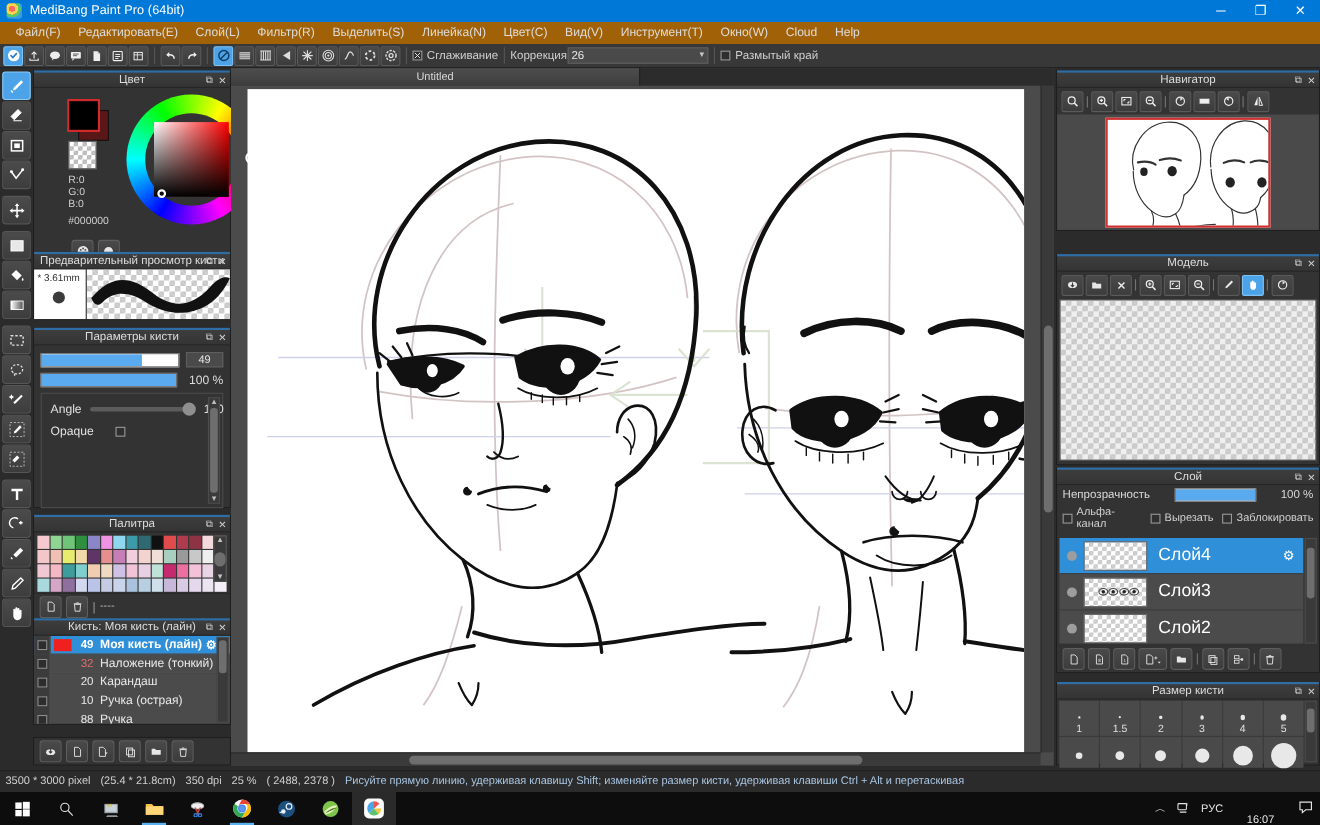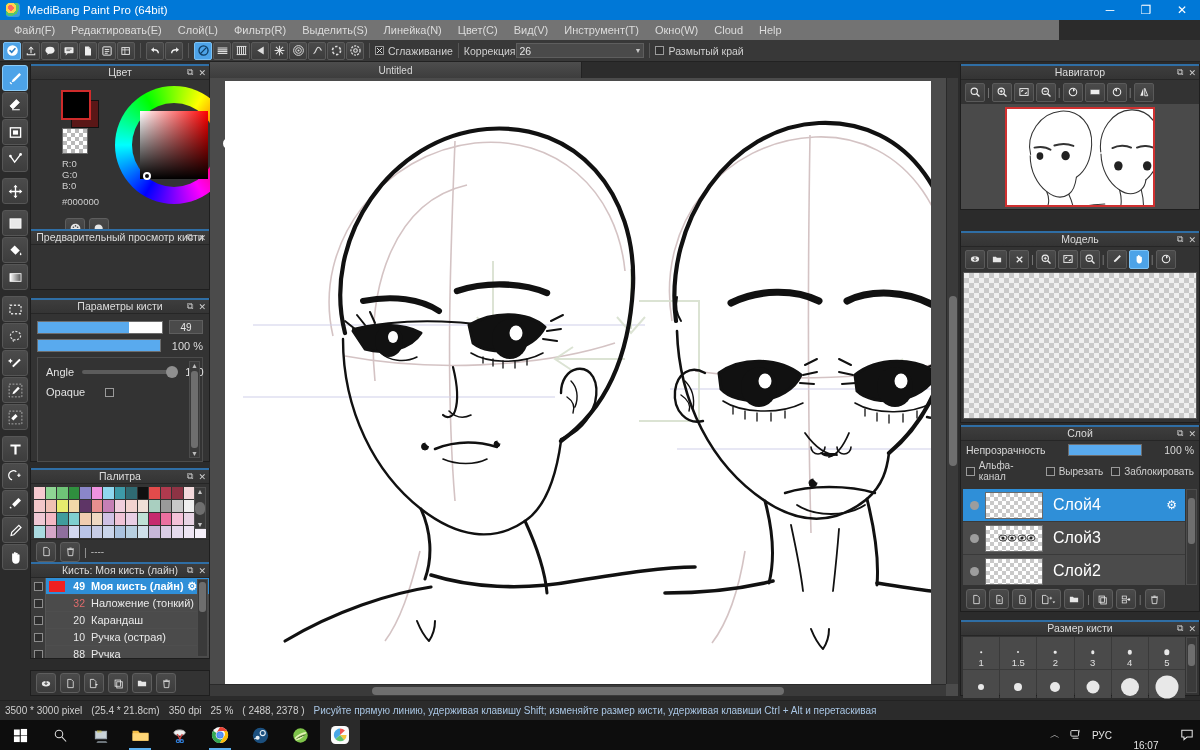"Файл(F)" .menubar { background: #737373 -> #a16207; width: 1059px -> 1200px }
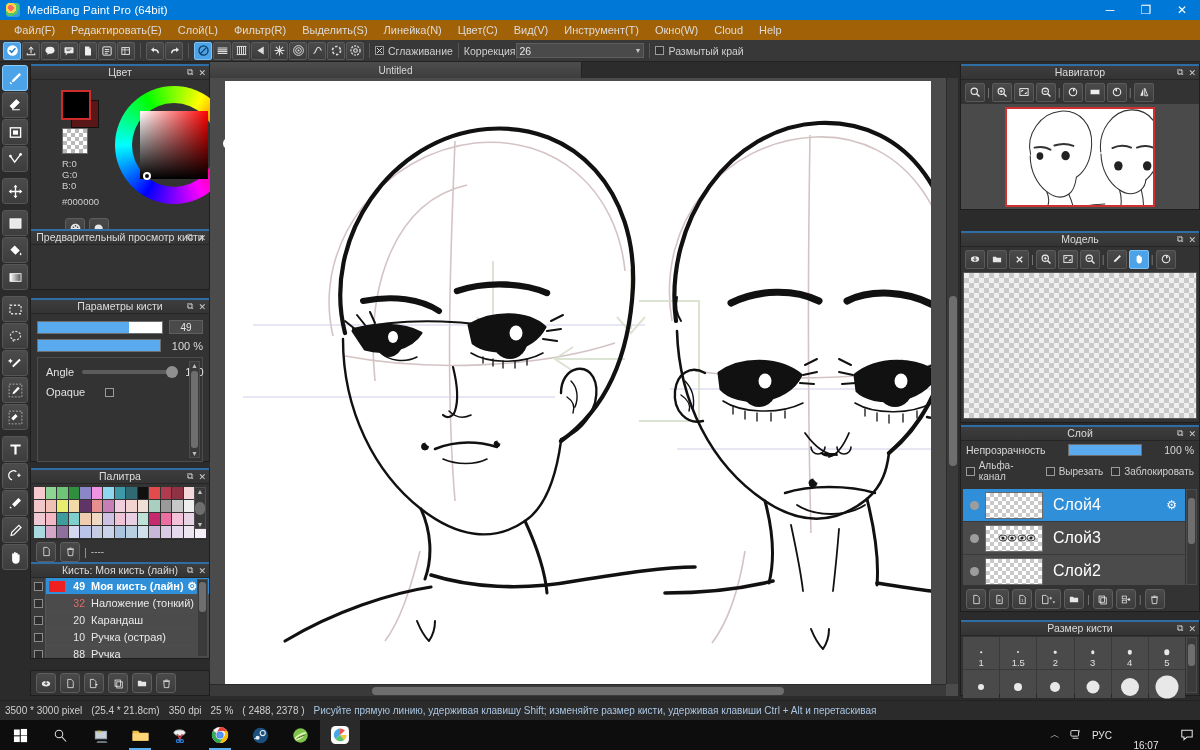"* 3.61mm" div.prev-body { html: none -> <div> <div> <span>* 3.61mm</span> <span></span> </div> <div> <svg> <path></path> </svg> </div> </div> }
